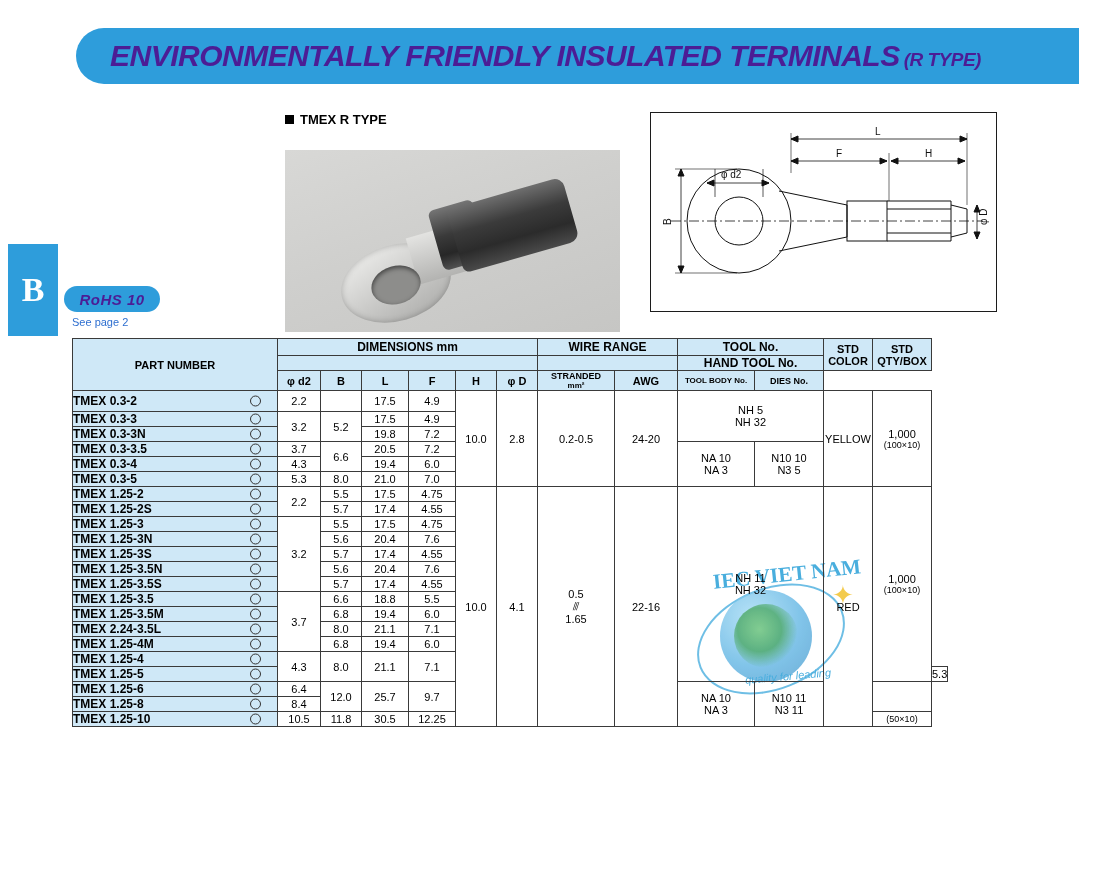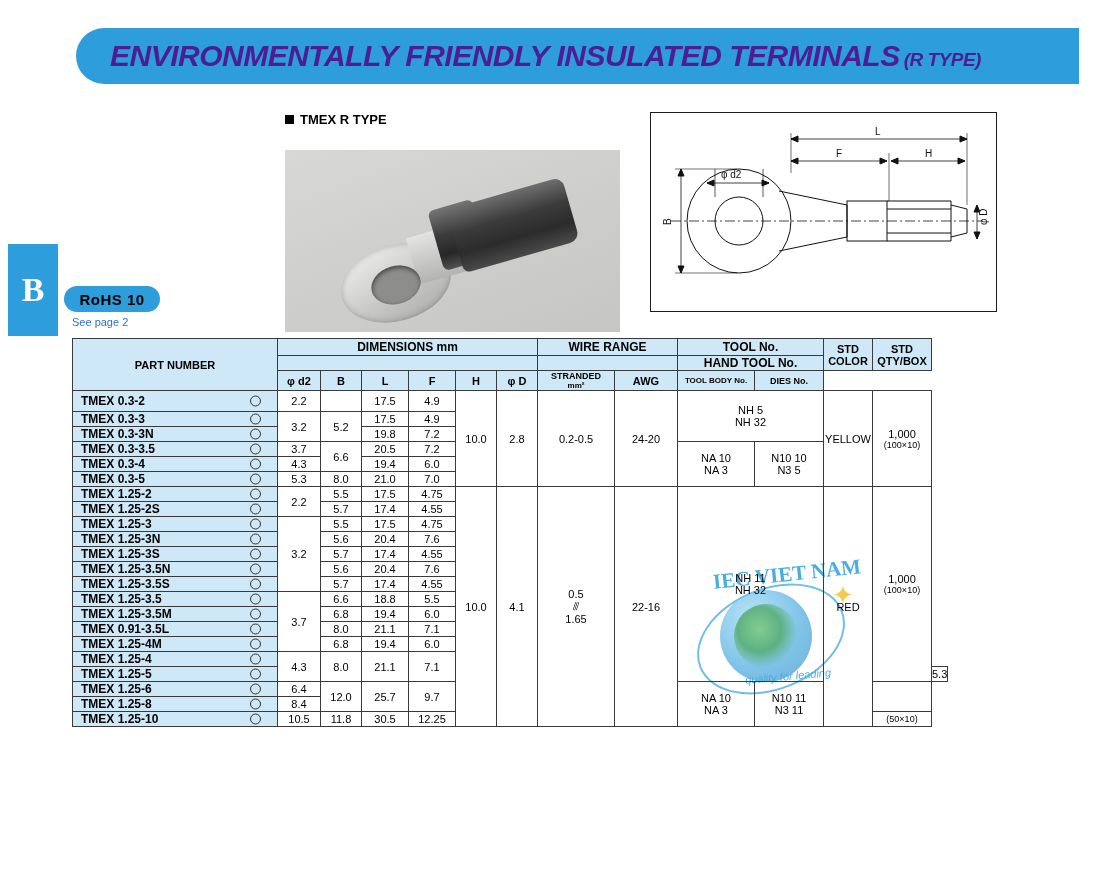"RoHS 10" #rohs-badge { color: #000000 -> #4c1d95; font-style: none -> italic }
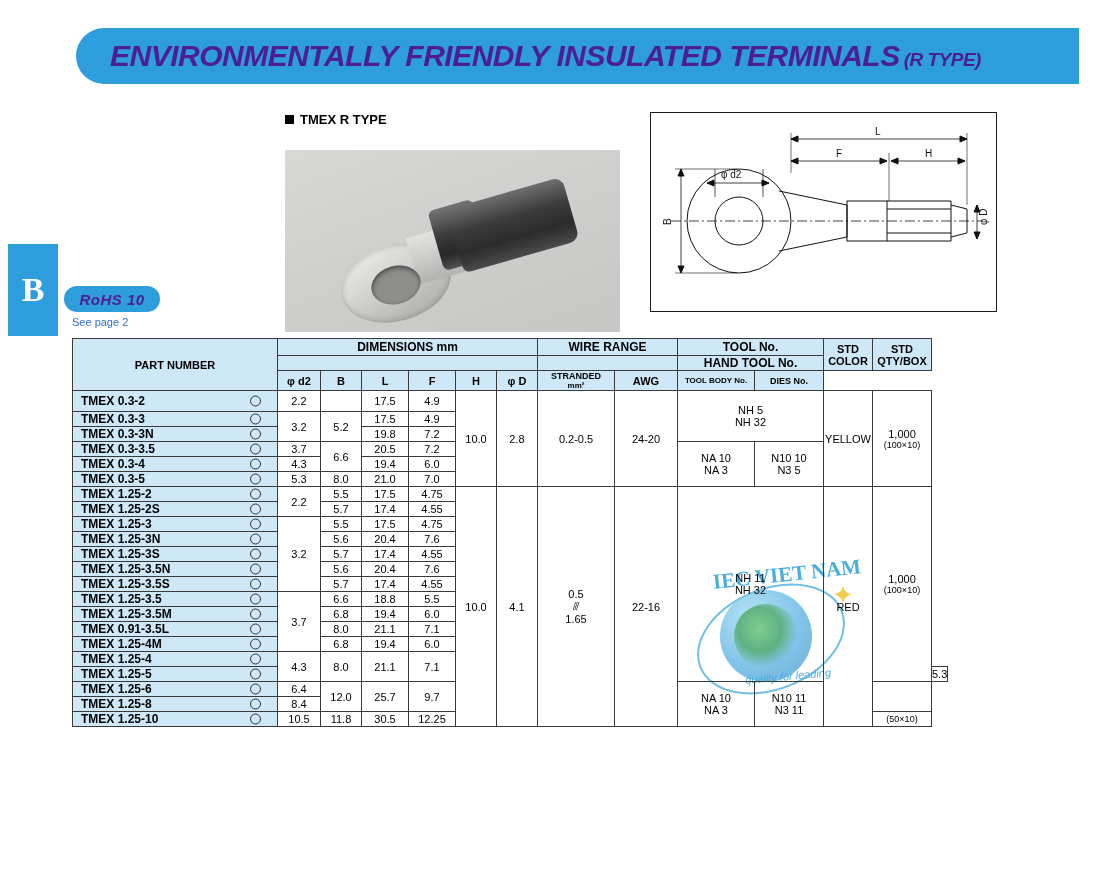"TMEX 0.3-2" .pn-cell { padding-left: 8px -> 0 }
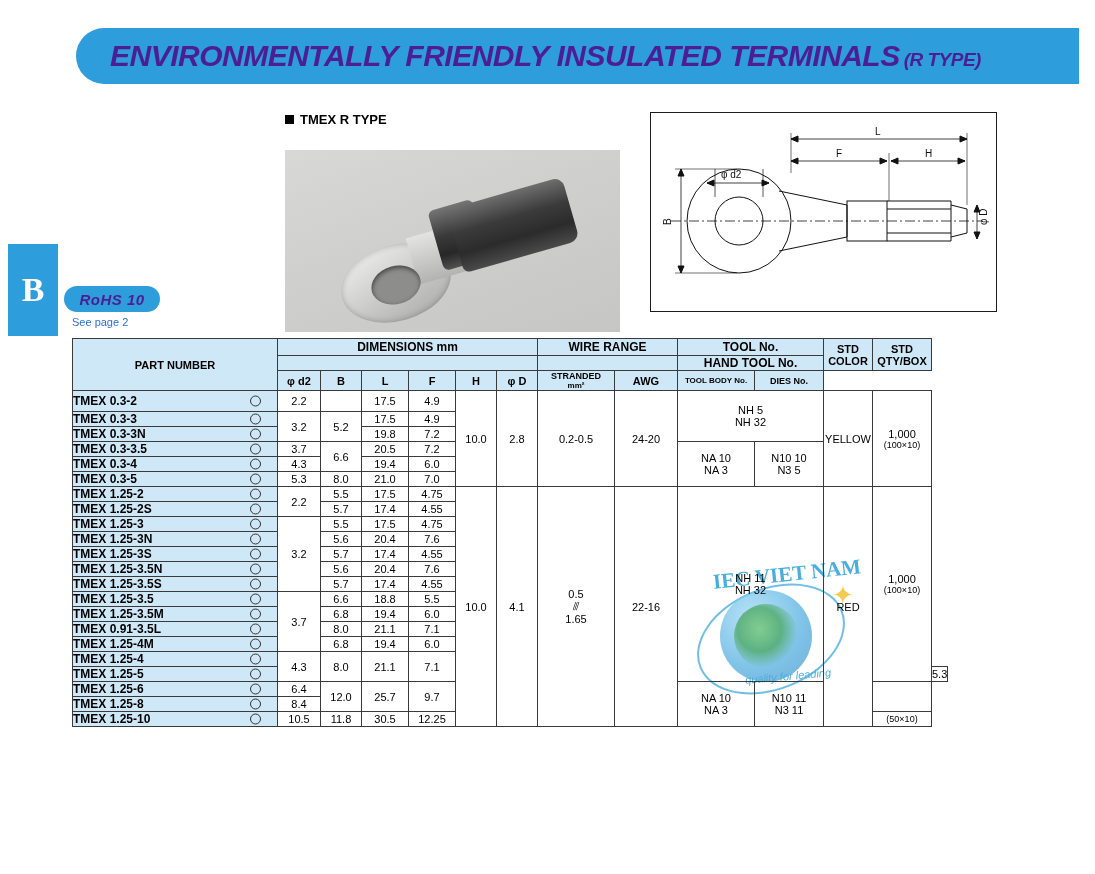"TMEX 0.91-3.5L" span { text: 0.91-3.5L -> 2.24-3.5L }
